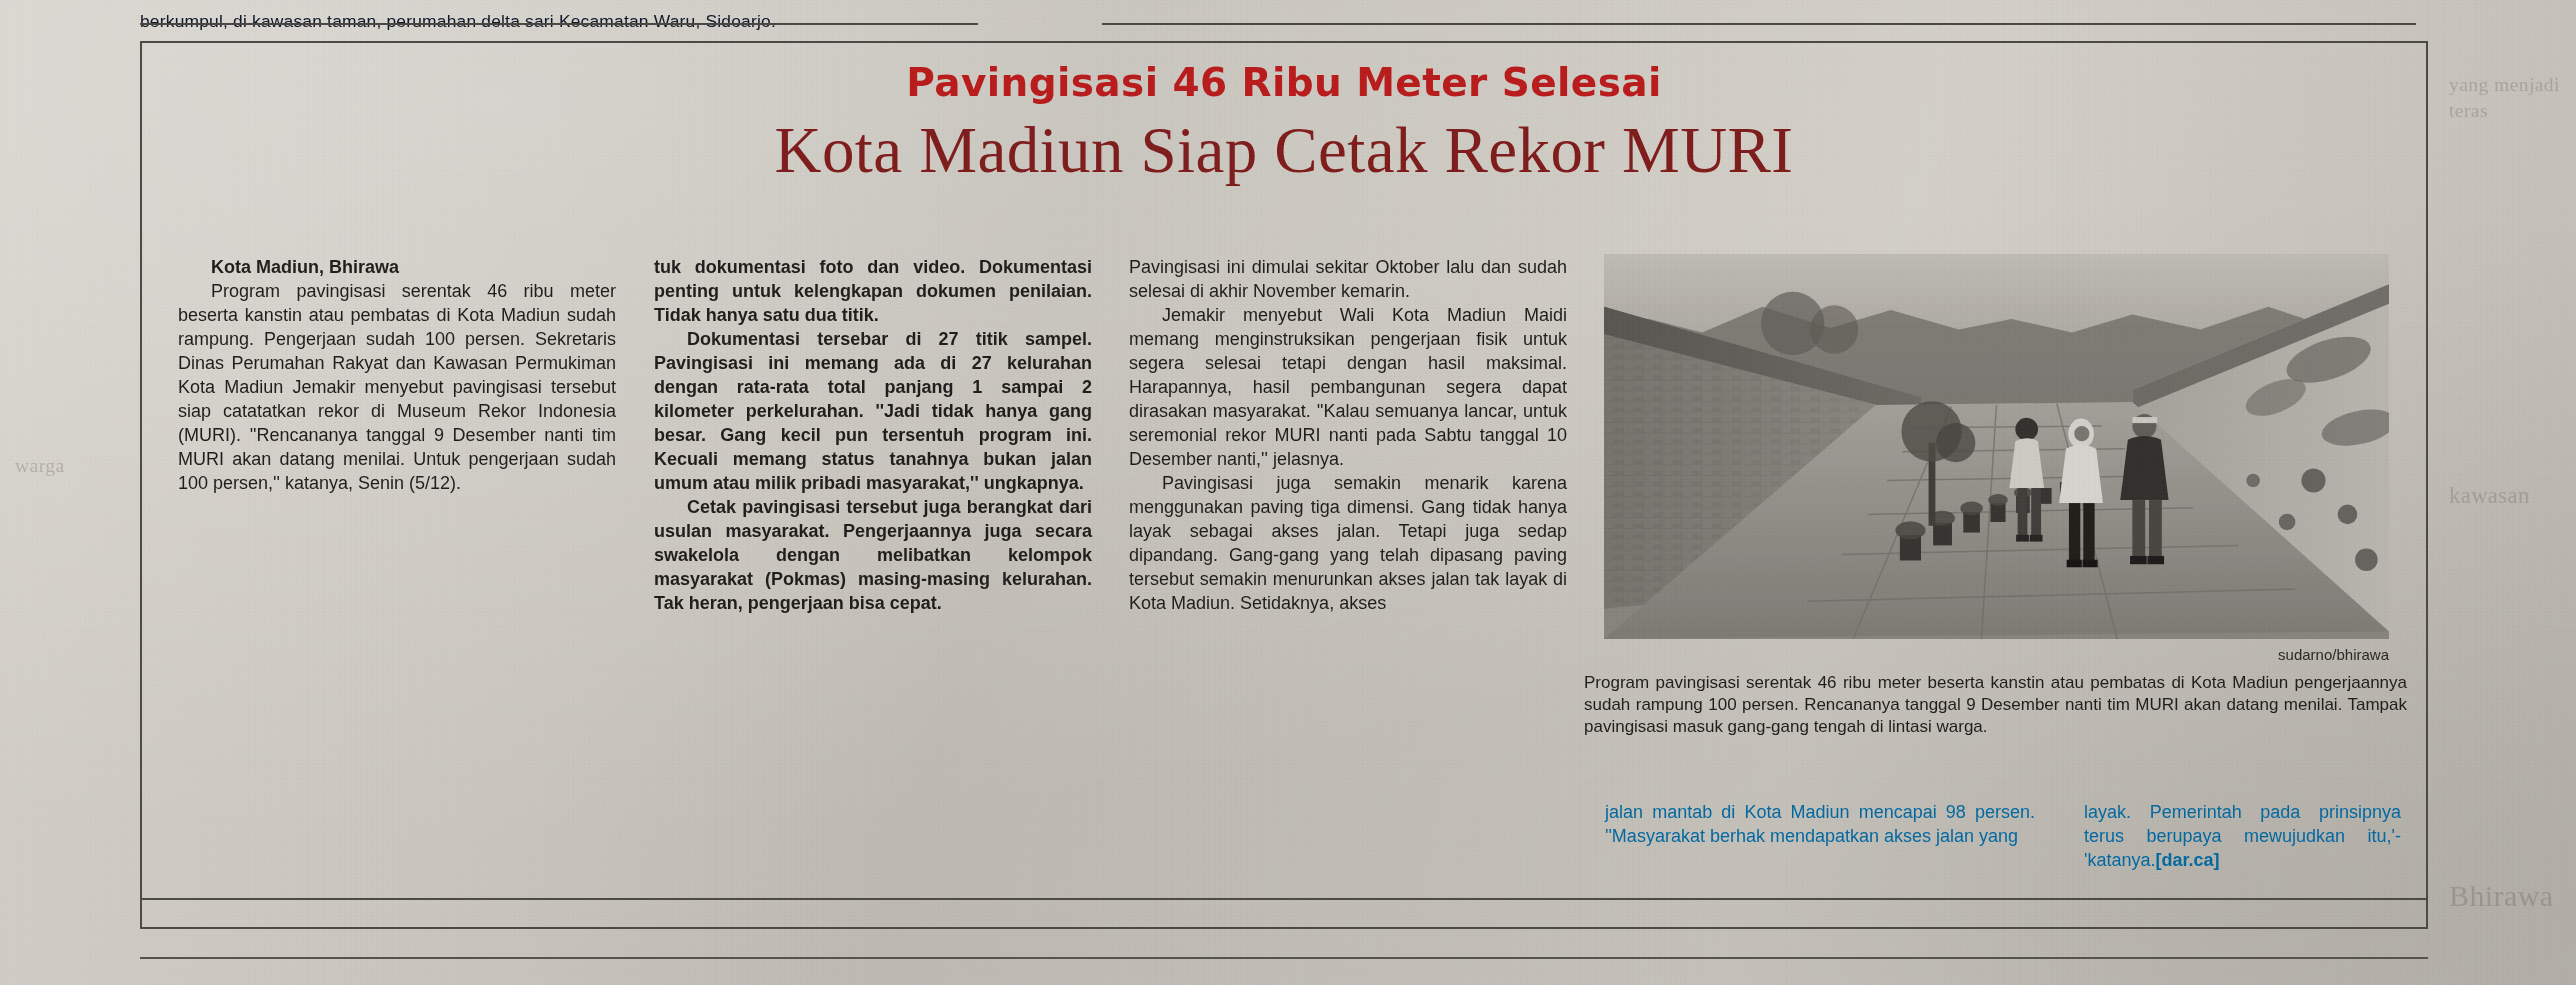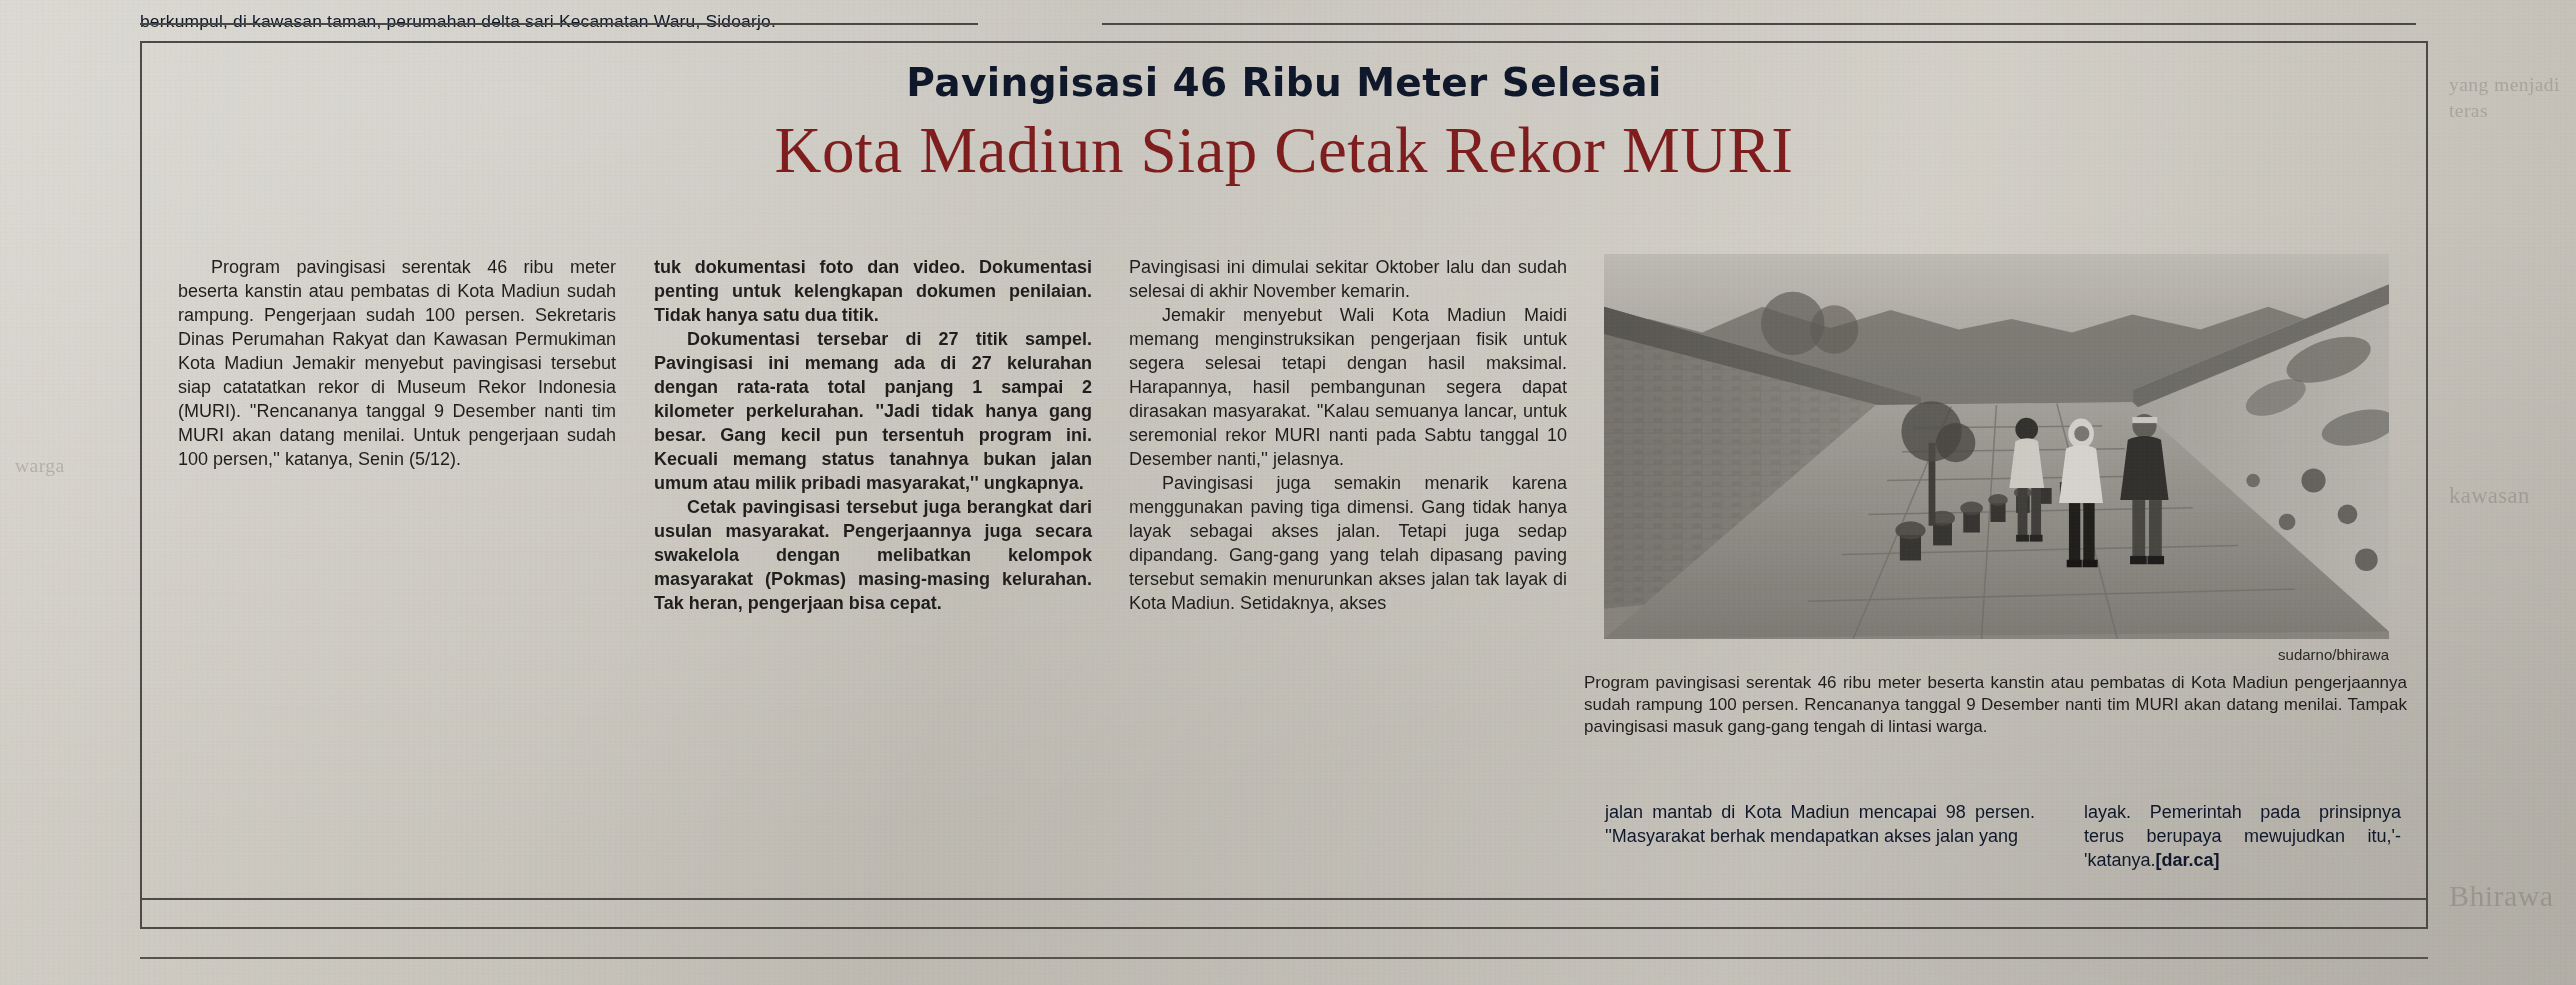"Pavingisasi 46 Ribu Meter Selesai" .kicker { color: #0f172a -> #b91c1c }
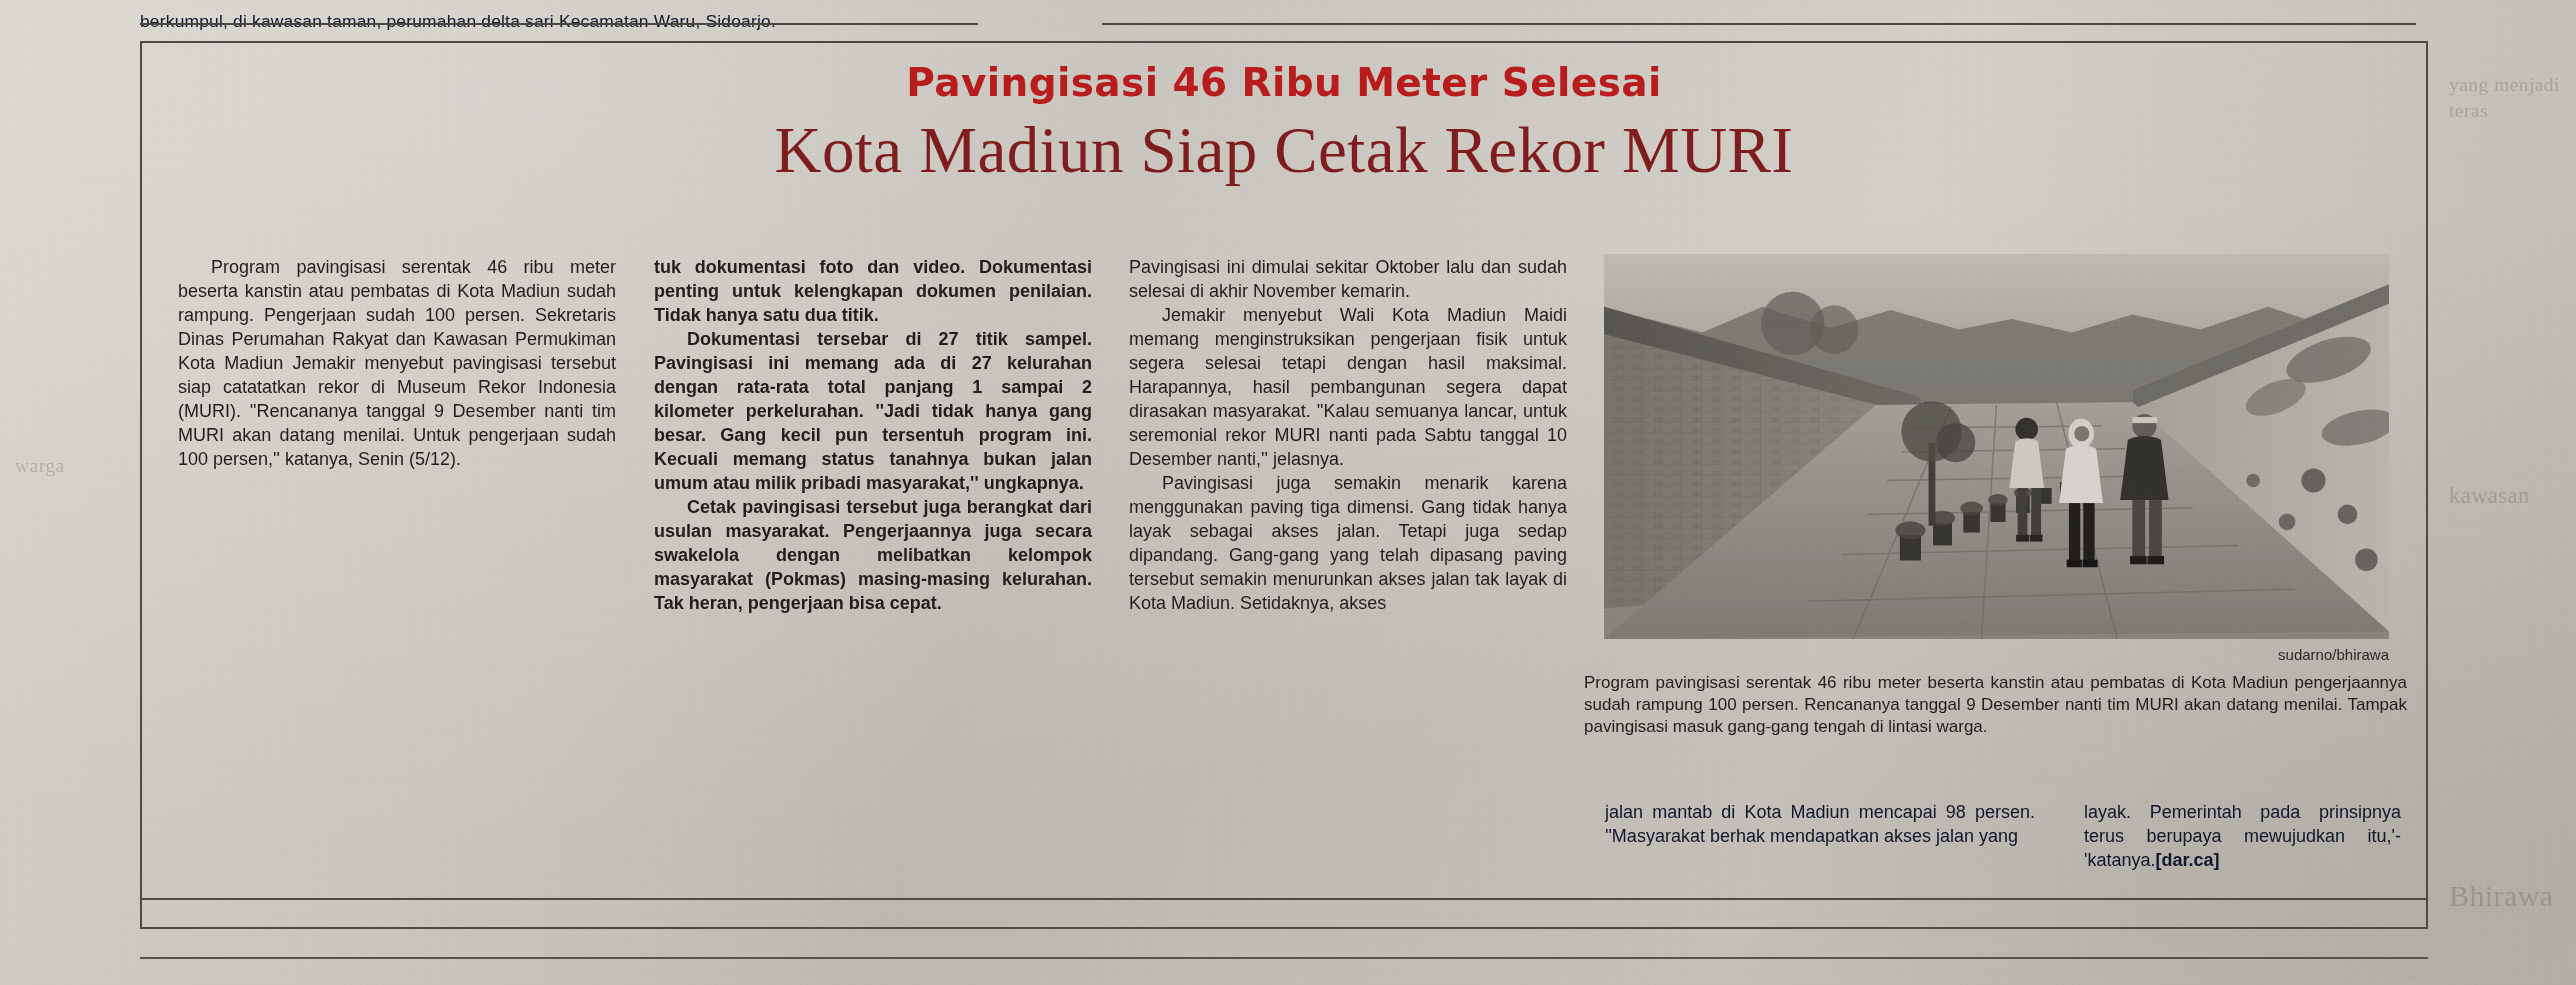"Kota Madiun, Bhirawa" p.byline { html: none -> <p>Kota Madiun, Bhirawa</p> }
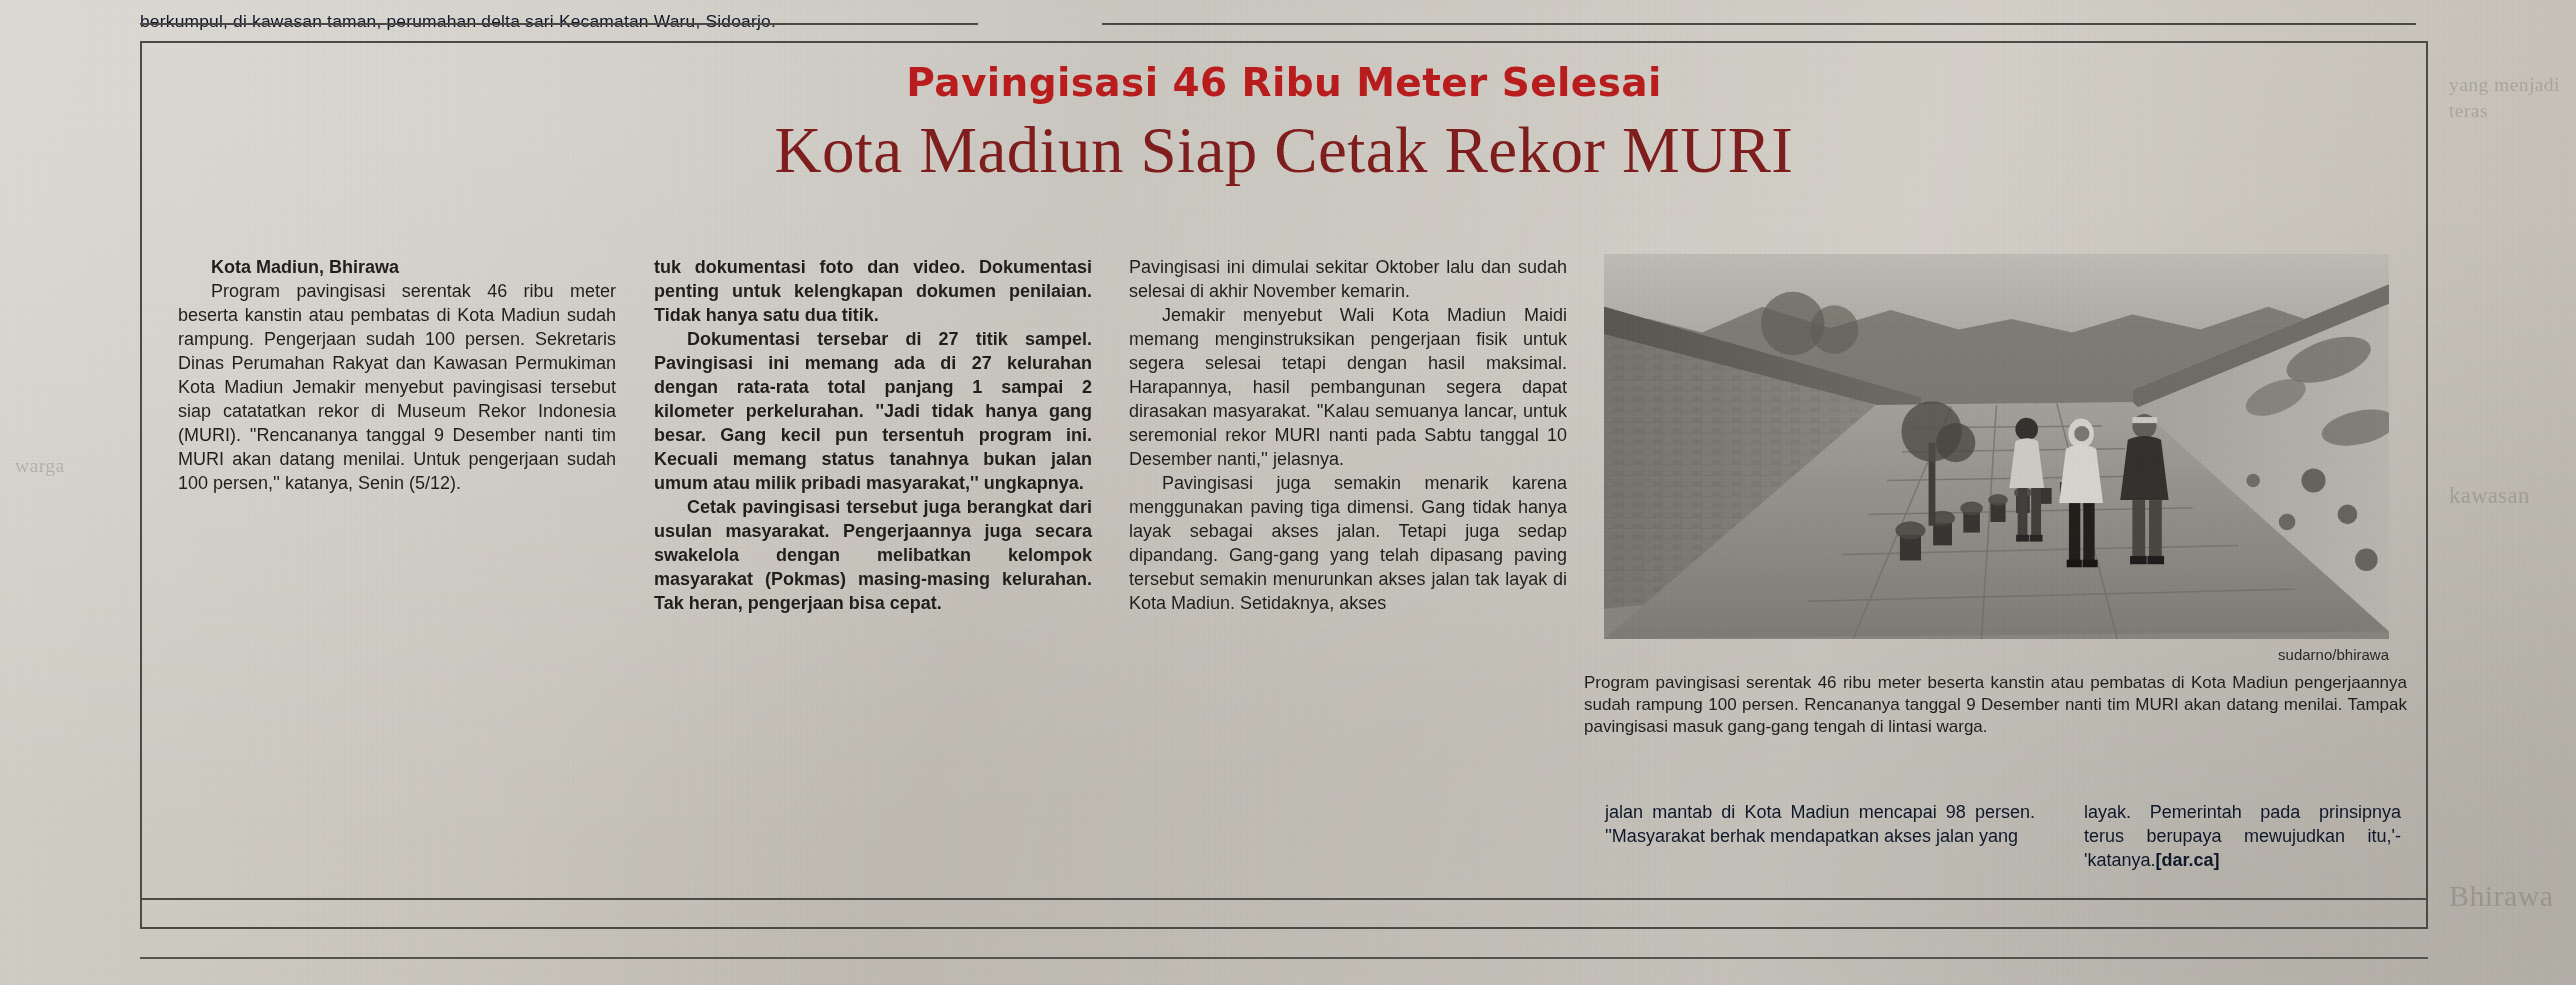"jalan mantab di Kota Madiun" .botcol { color: #0f172a -> #0369a1 }
